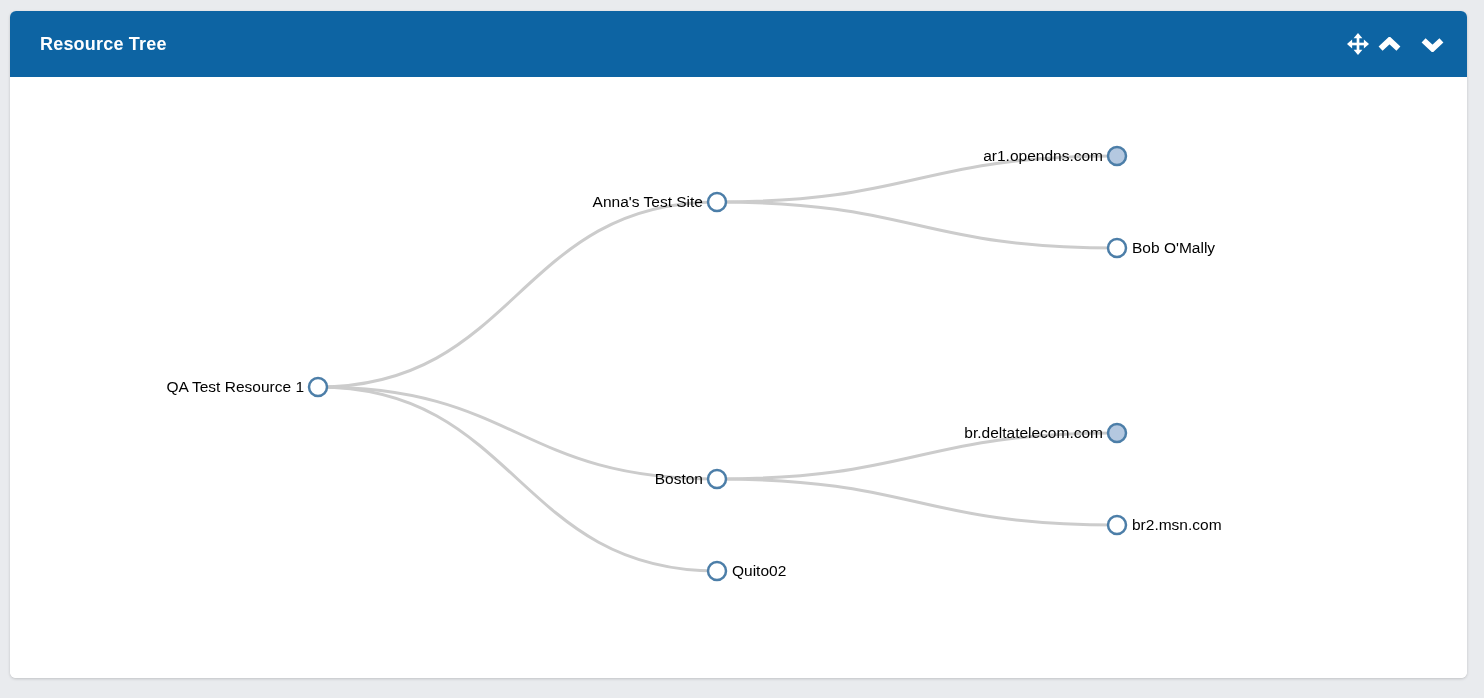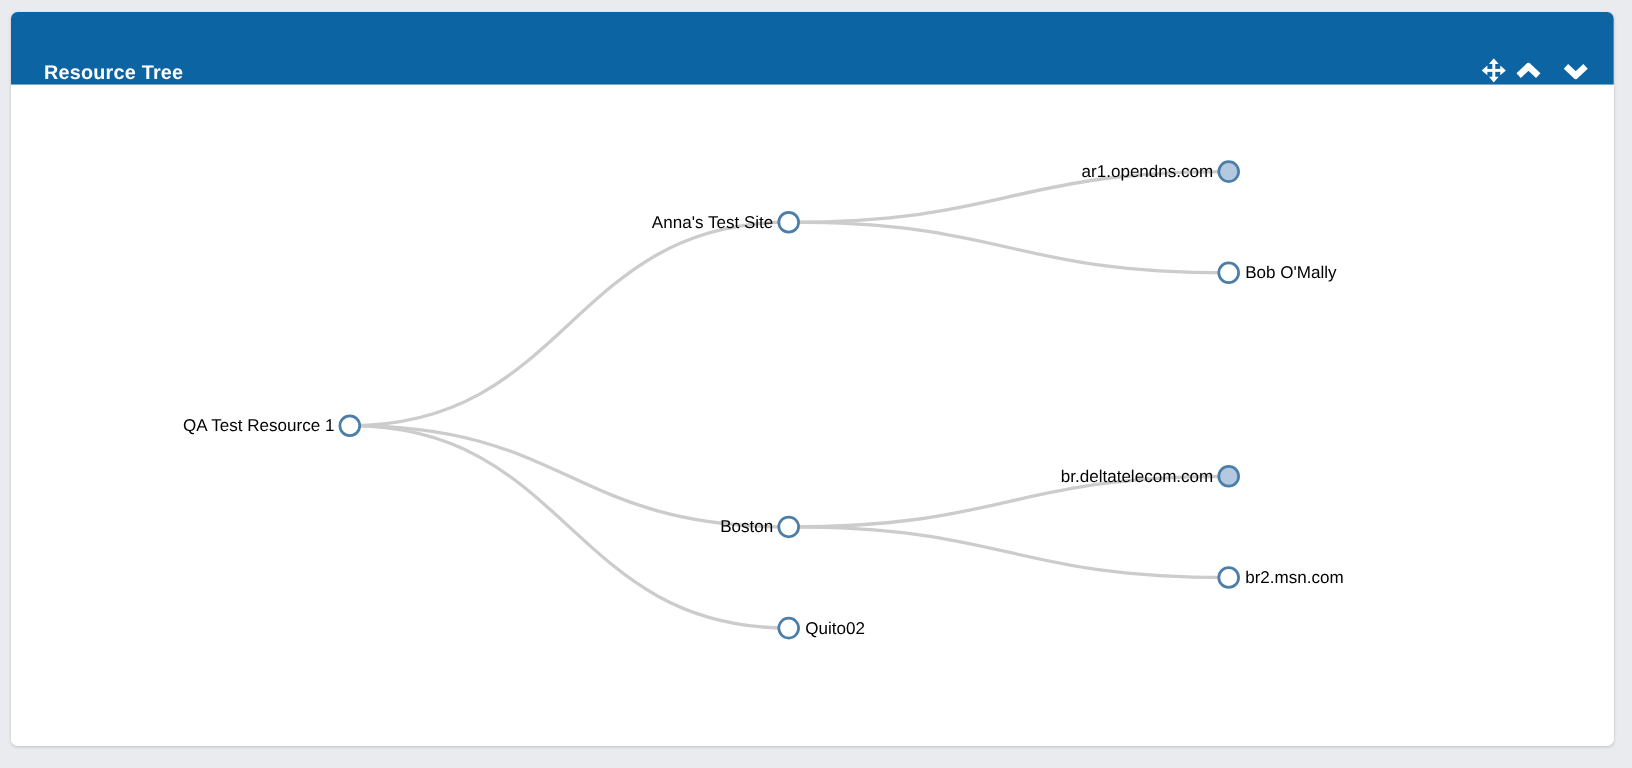"Resource Tree" div.panel-header { align-items: flex-end -> none }
